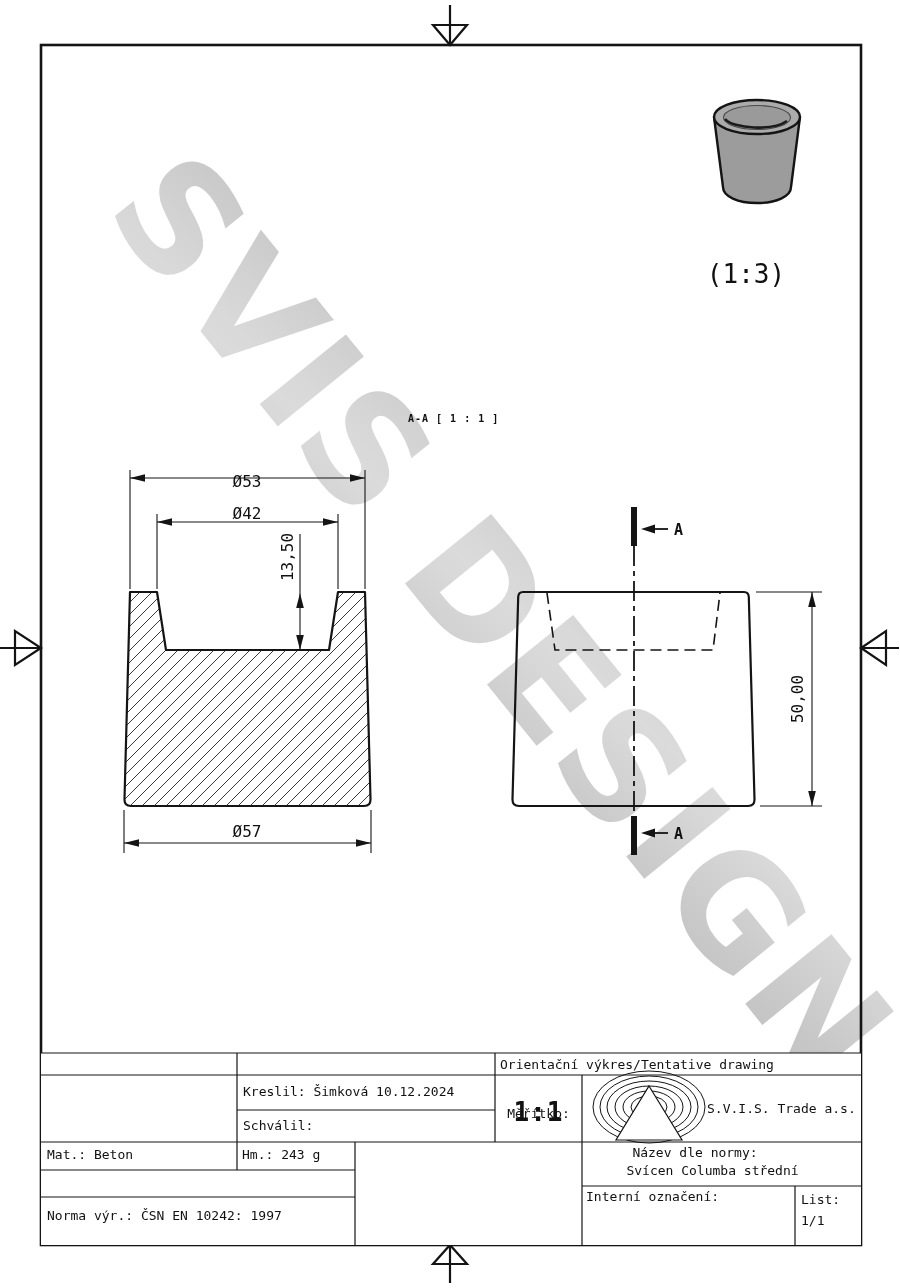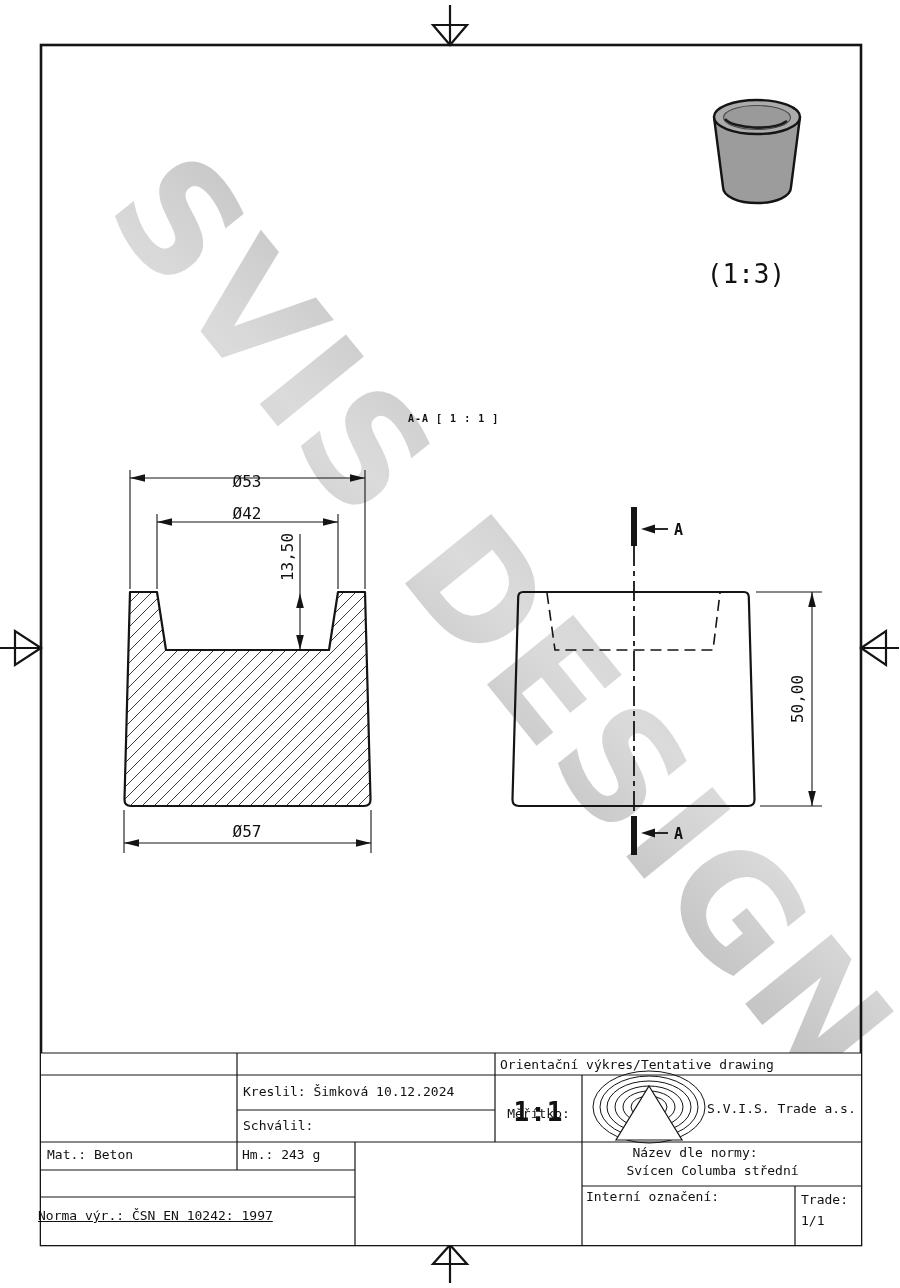"Trade:" div.t { text: Trade -> List }
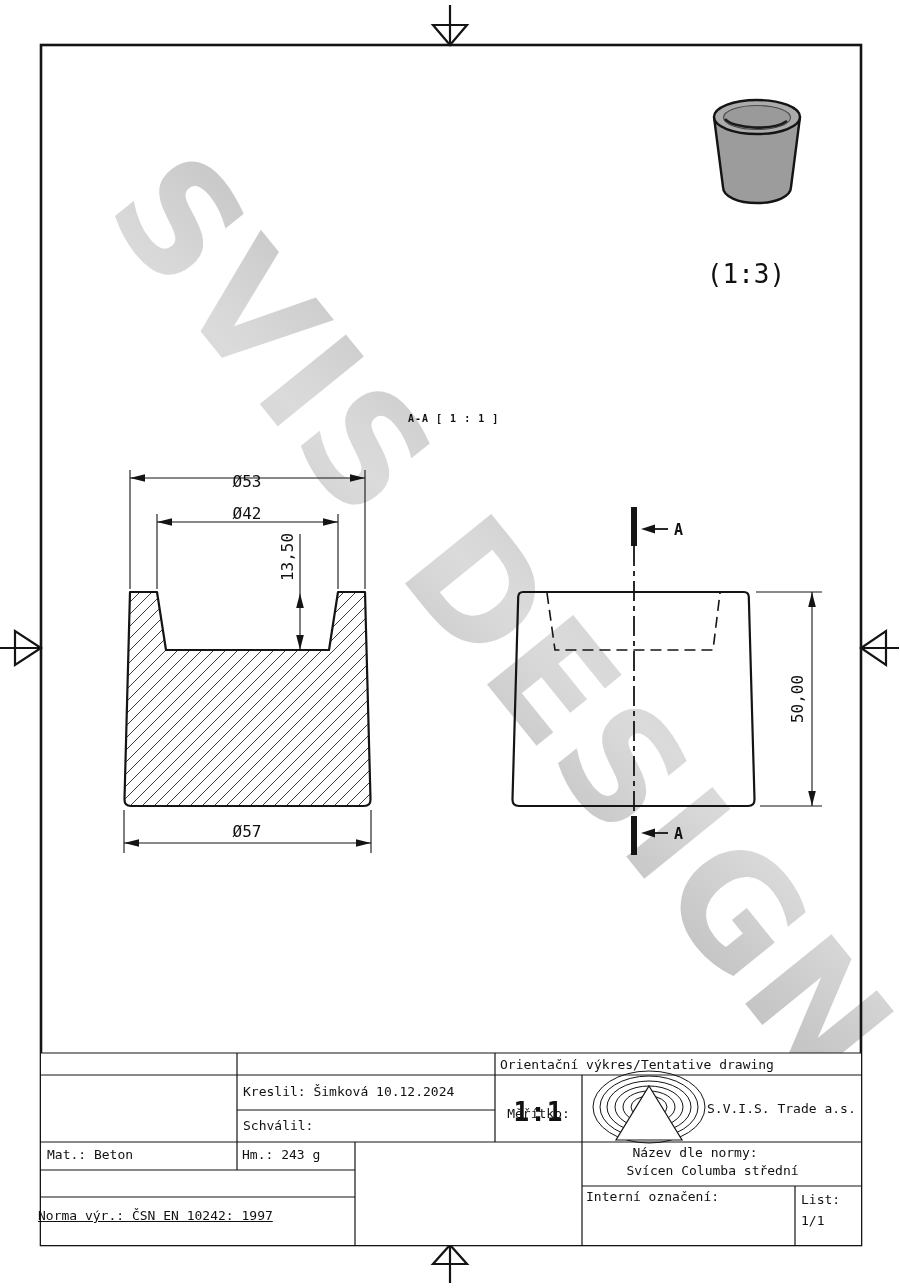"Norma výr.: ČSN EN 10242:" div.t { left: 38px -> 47px; text-decoration: underline -> none }
